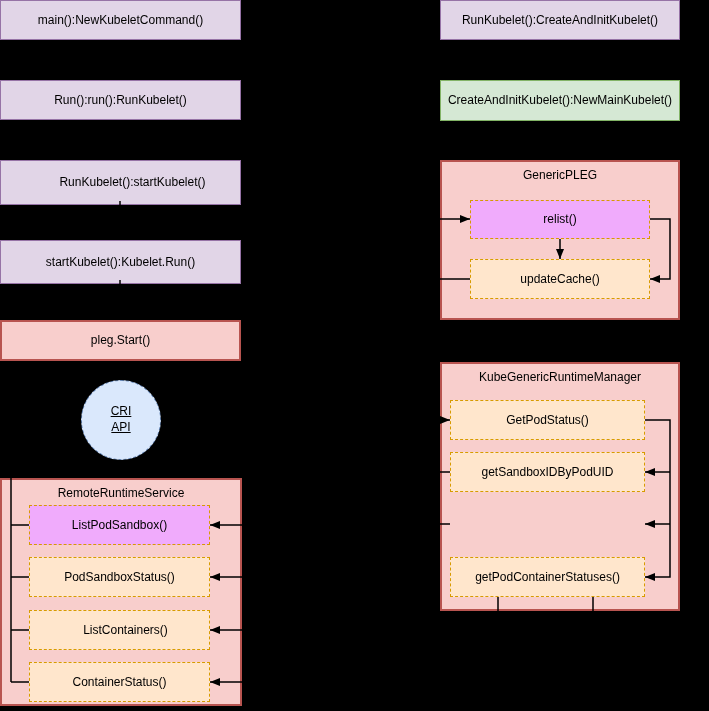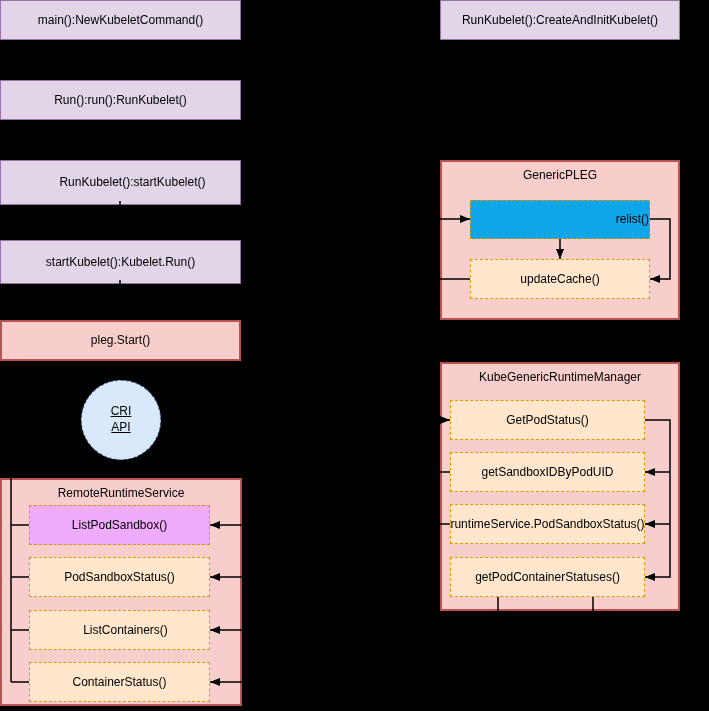"CreateAndInitKubelet():NewMainKubelet()" div.node { html: none -> <div> <span>CreateAndInitKubelet():NewMainKubelet()</span> </div> }
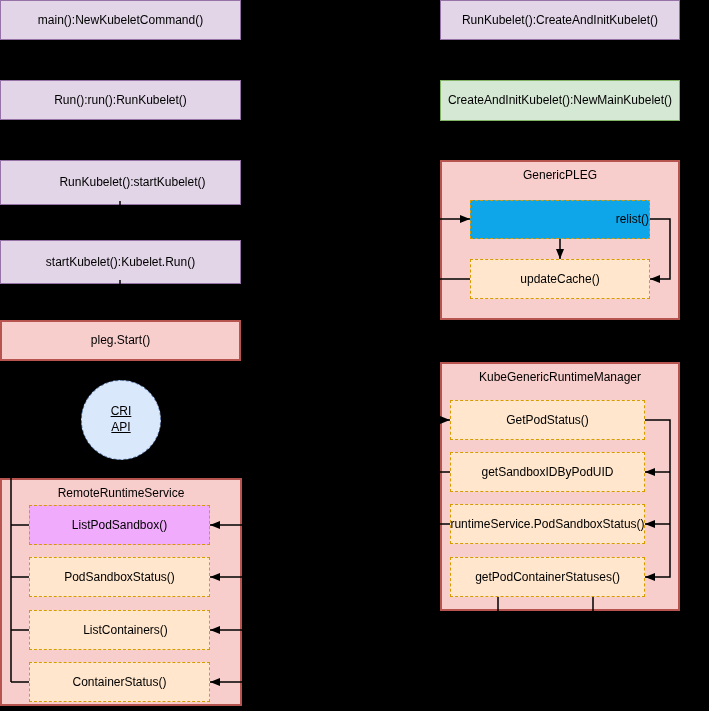"relist()" div.node { background: #0ea5e9 -> #f0abfc; justify-content: flex-end -> none }
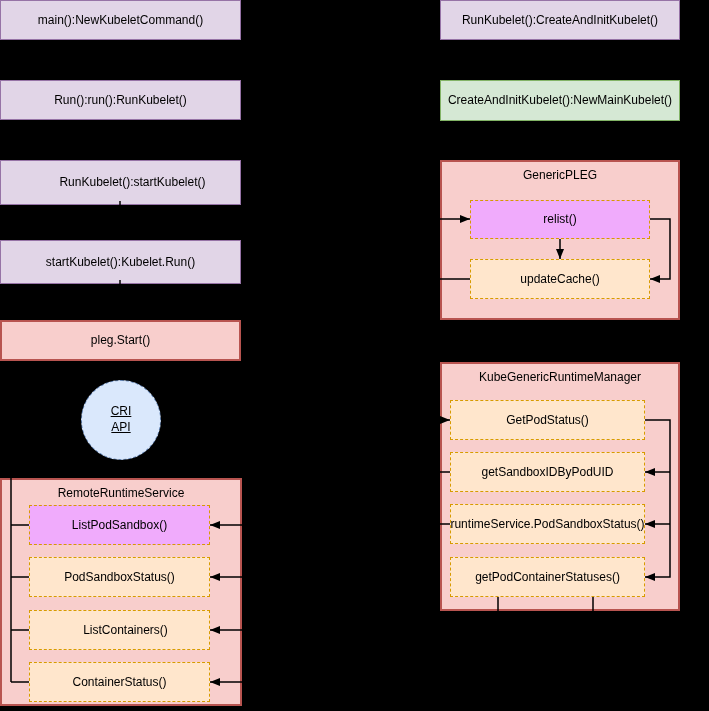"runtimeService.PodSandboxStatus()" div.node { html: <div> <span>runtimeService.PodSandboxStatus()</span> </div> -> none }
